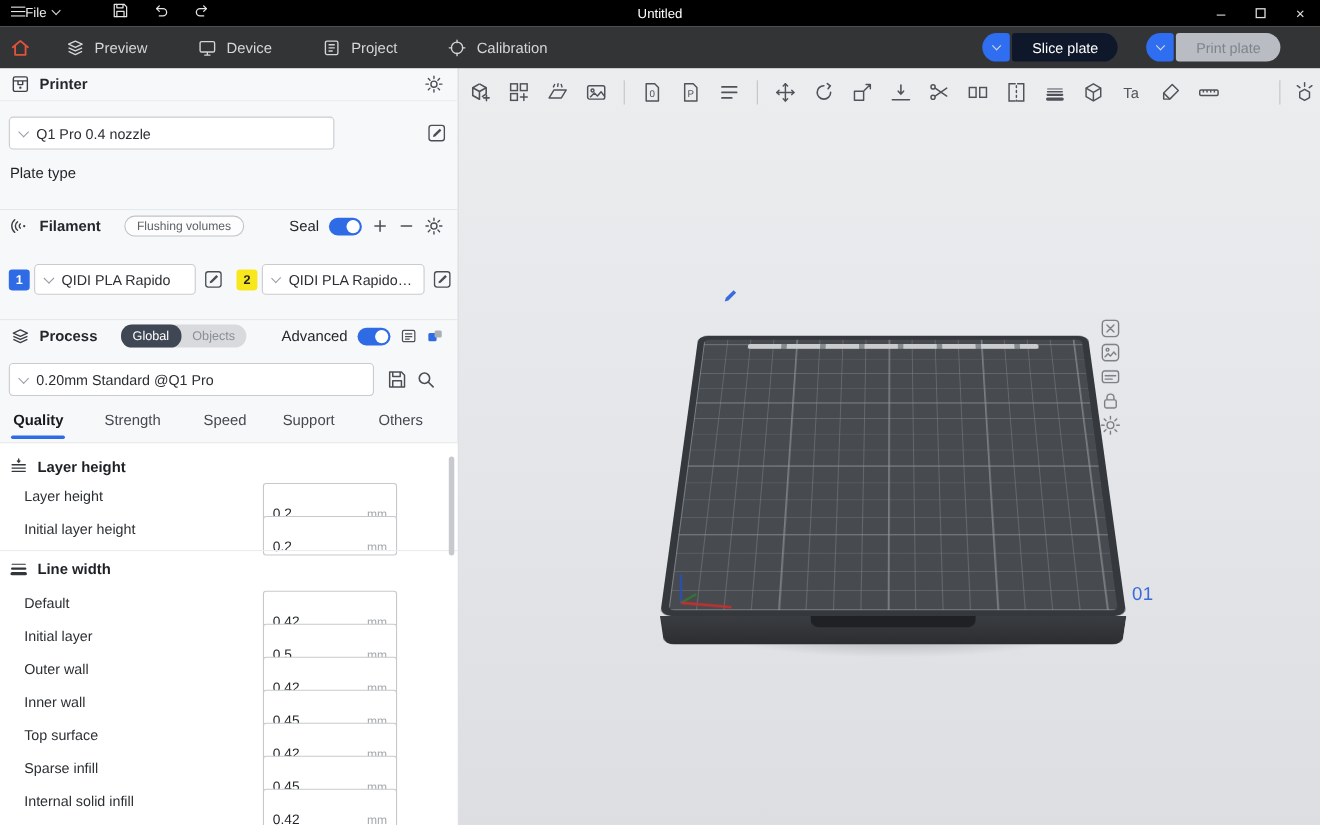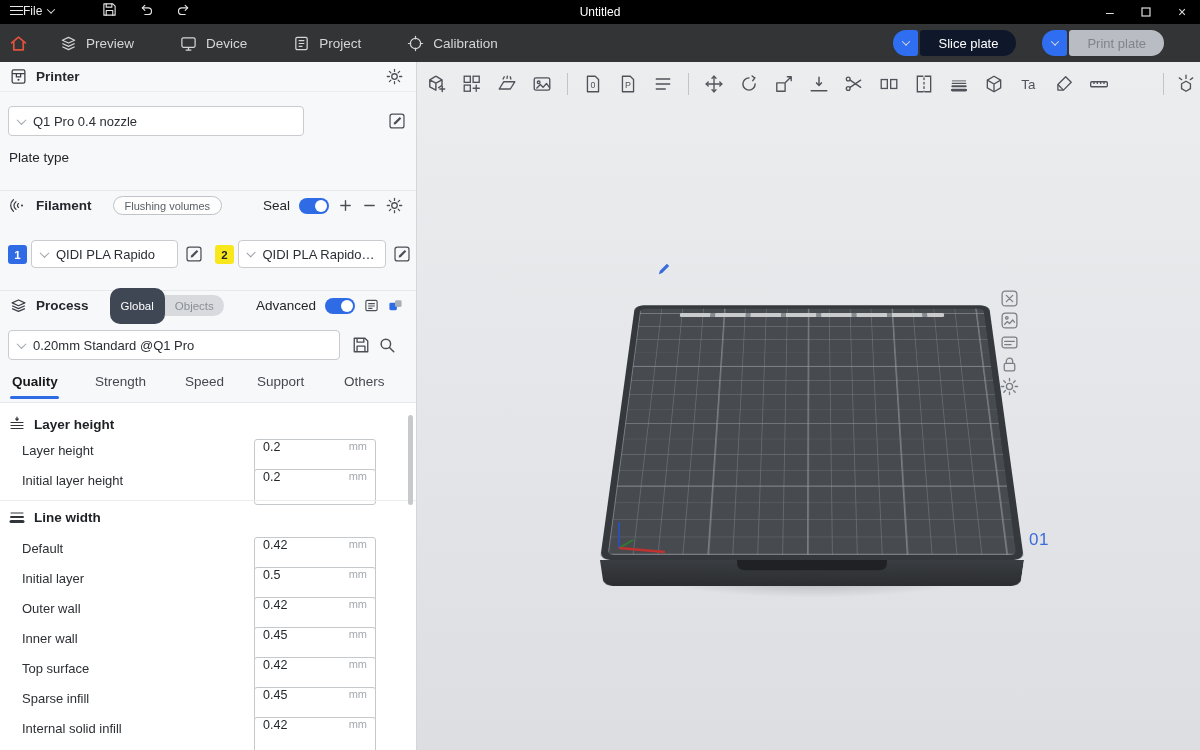"Global" .seg-on { height: 36px -> 21px }
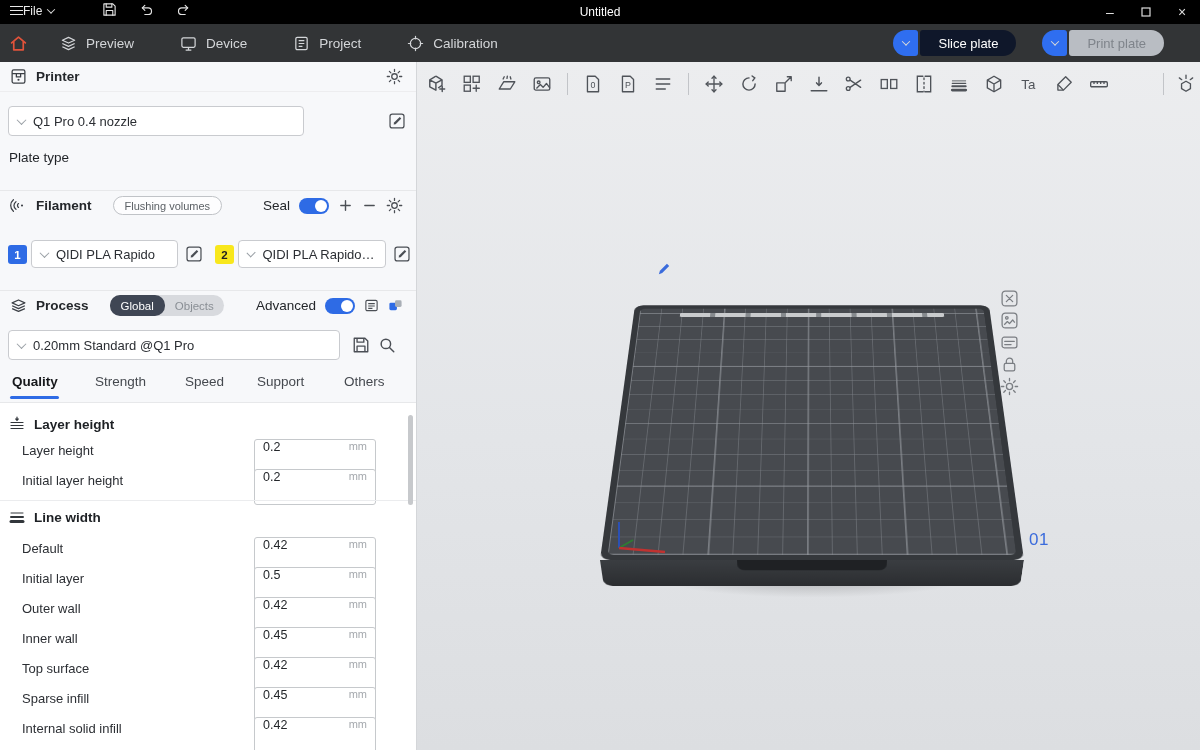"0.2" .pinput { align-items: flex-start -> flex-end; left: 254px -> 239px }
